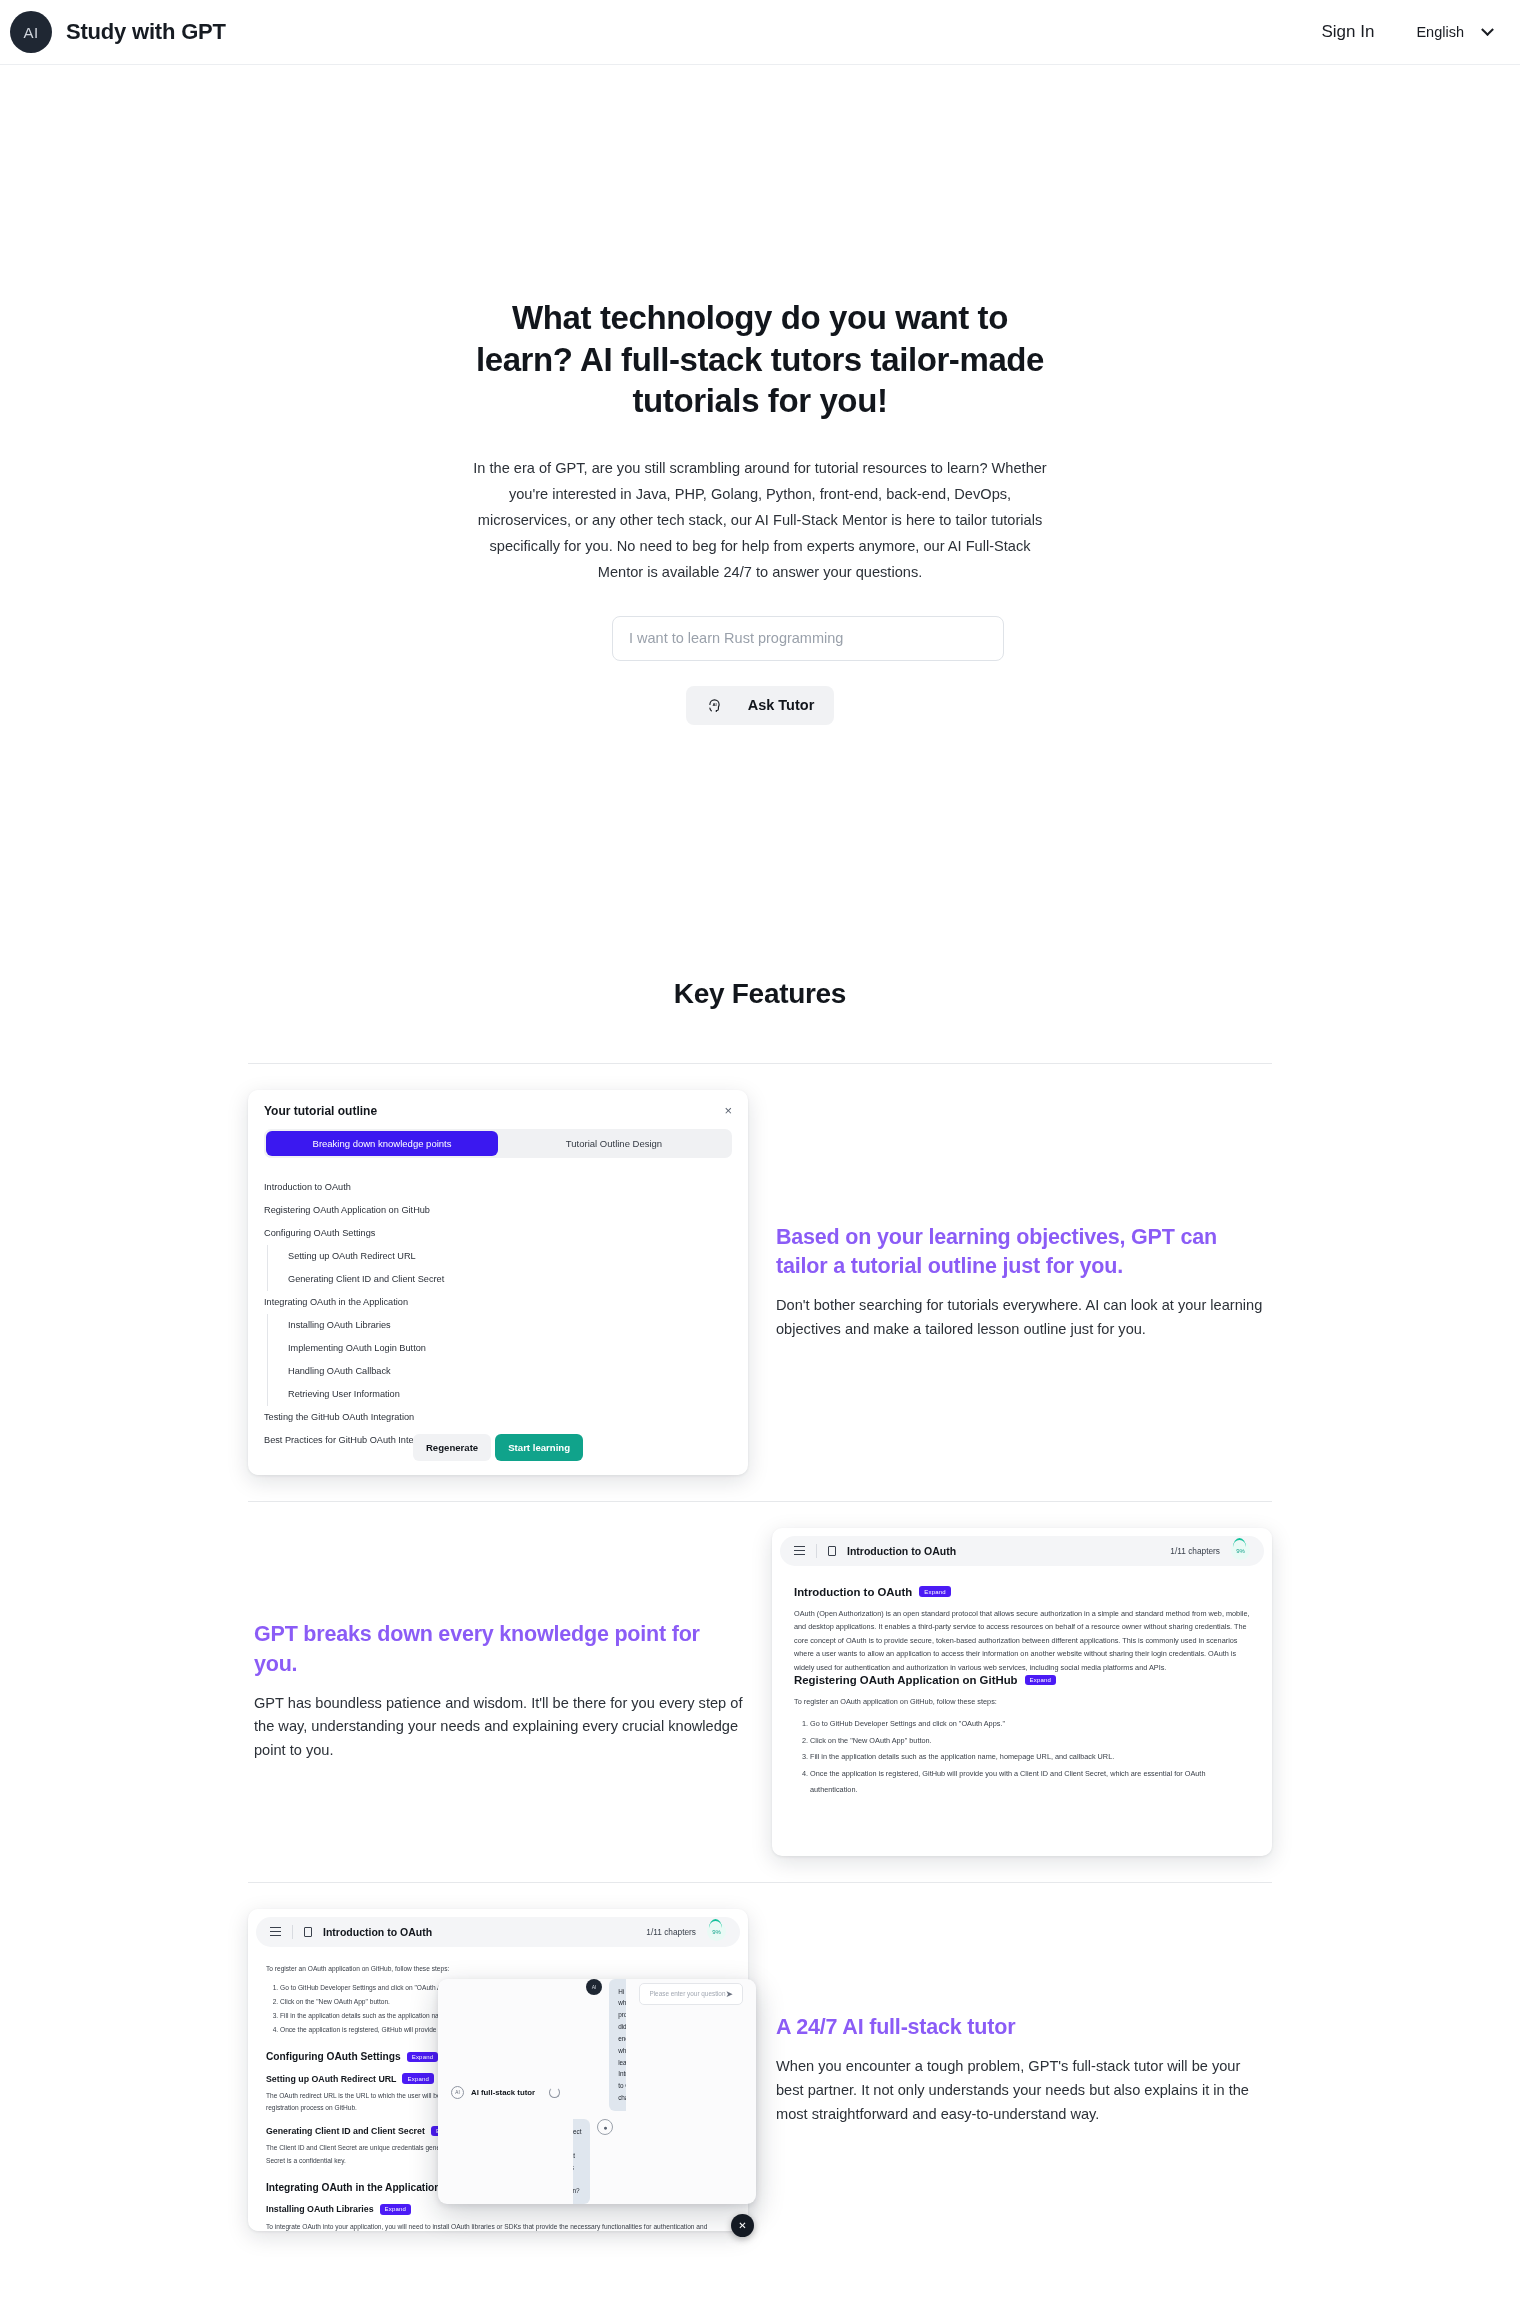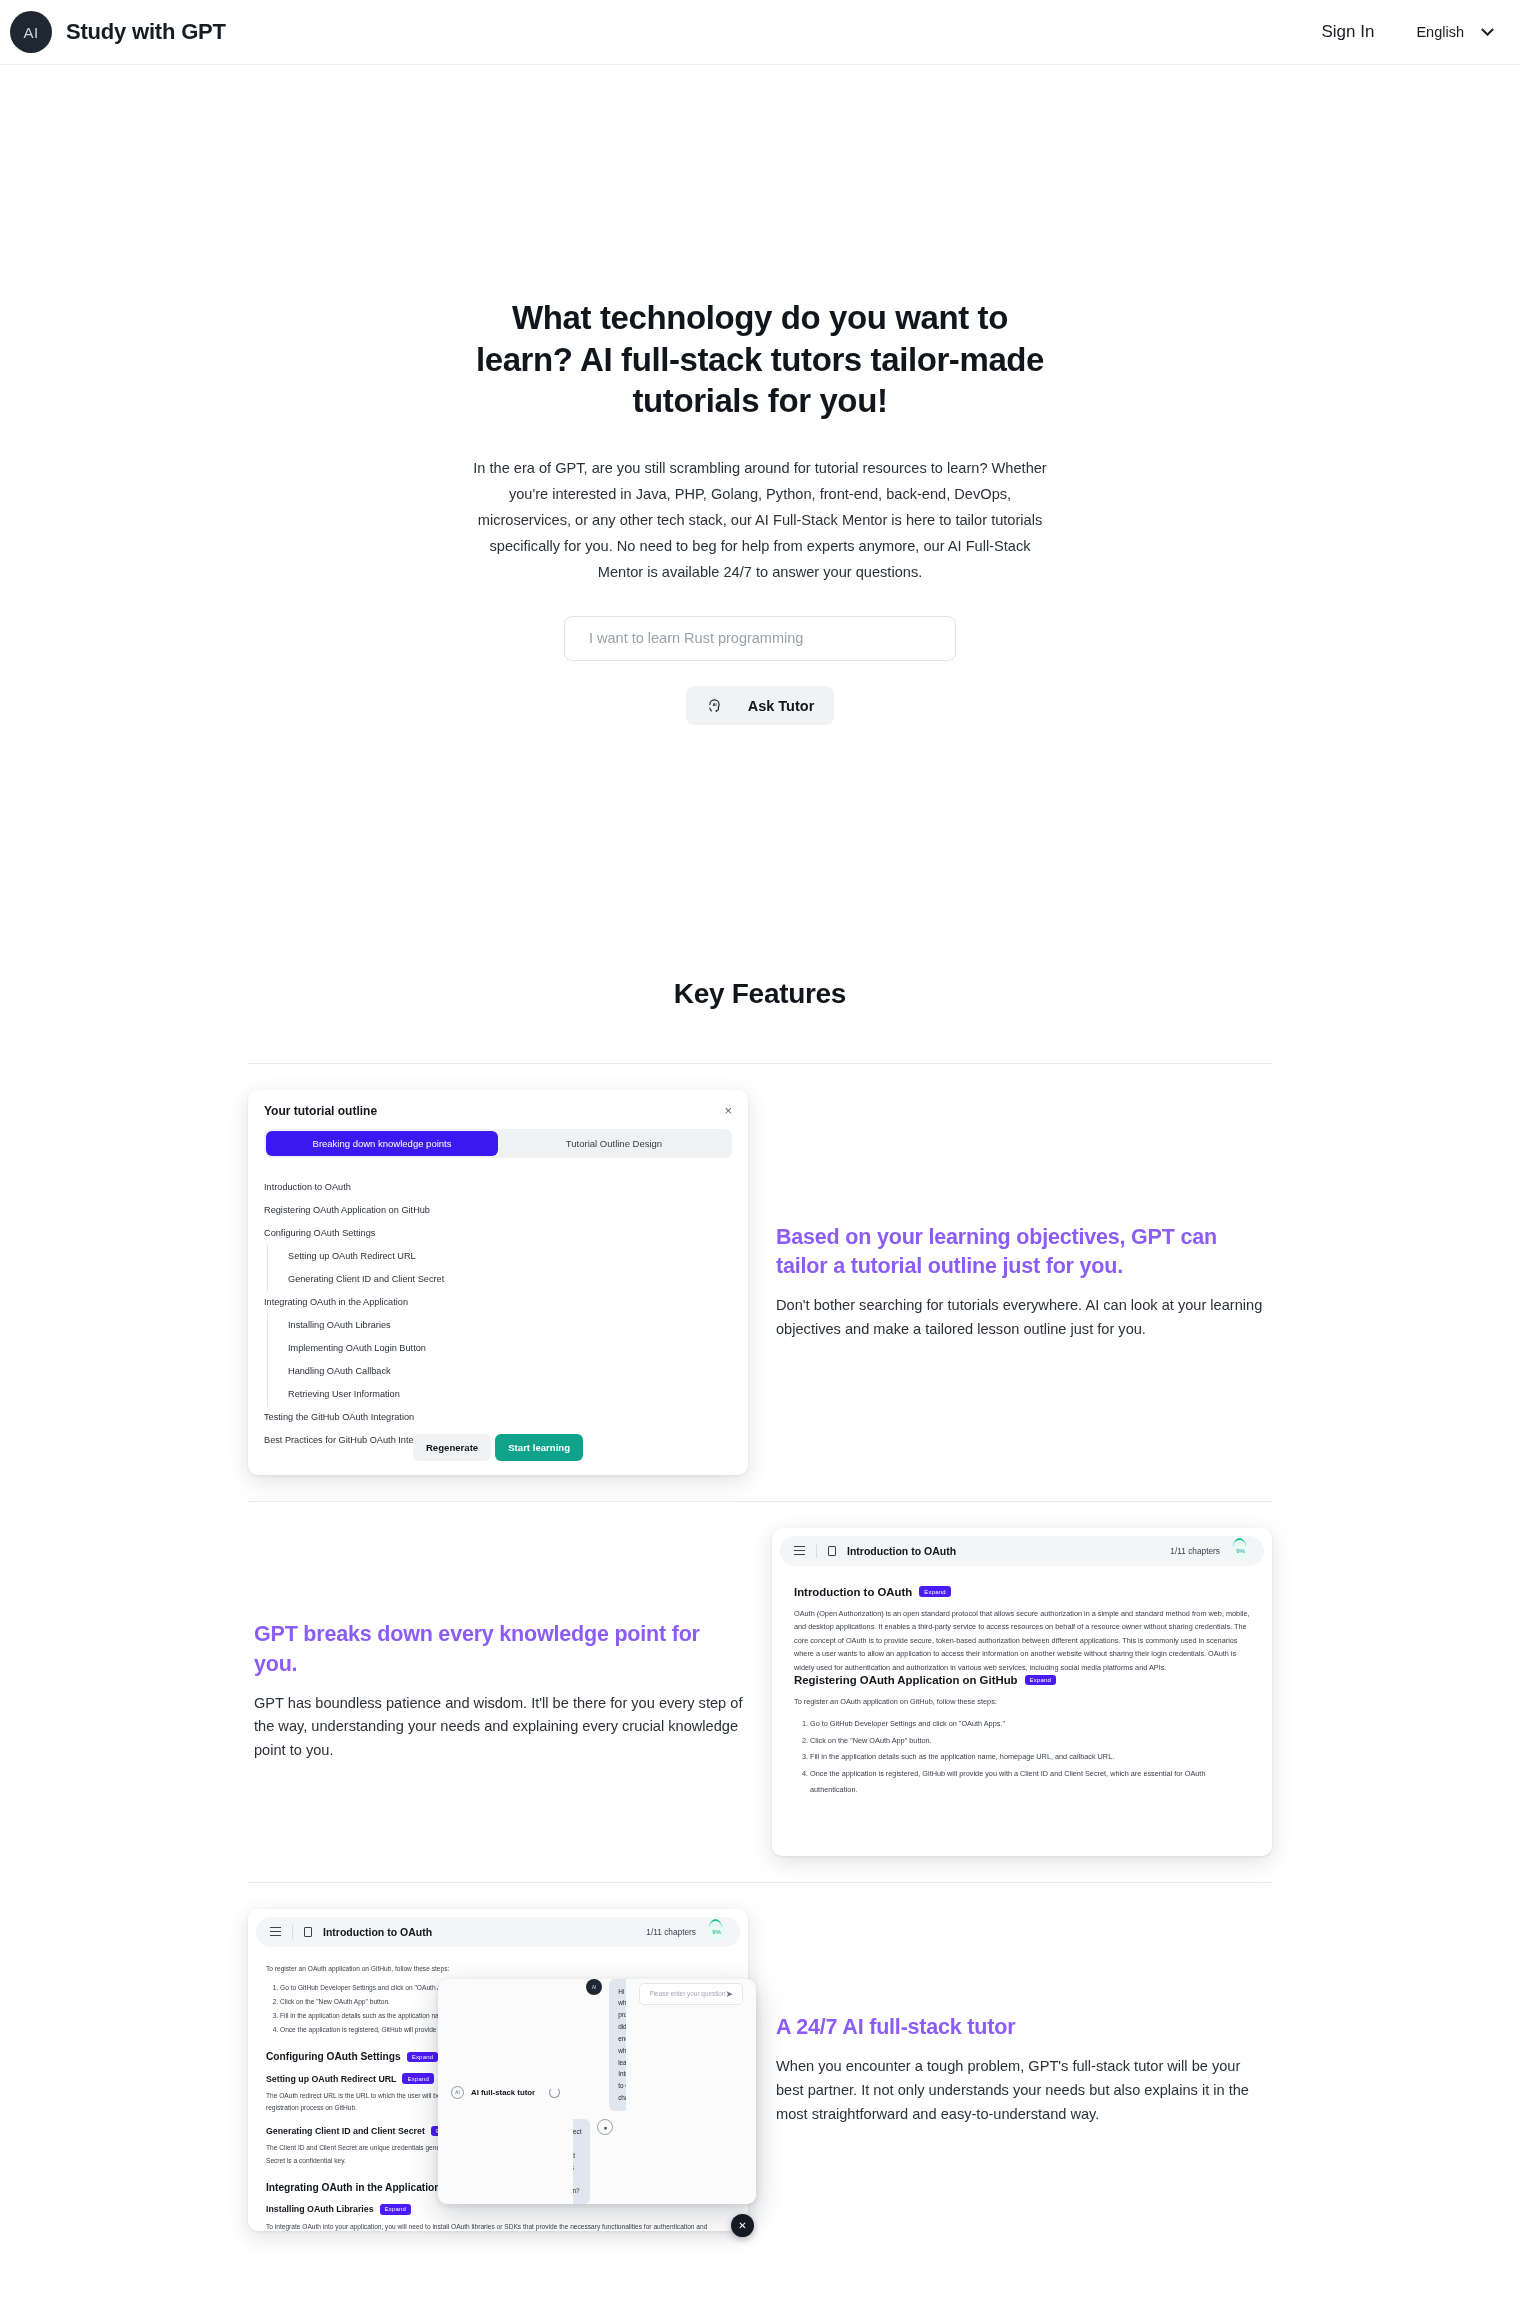"I want to learn Rust" .search-input { margin-left: none -> 48px; padding: 0 24px -> 0 16px }
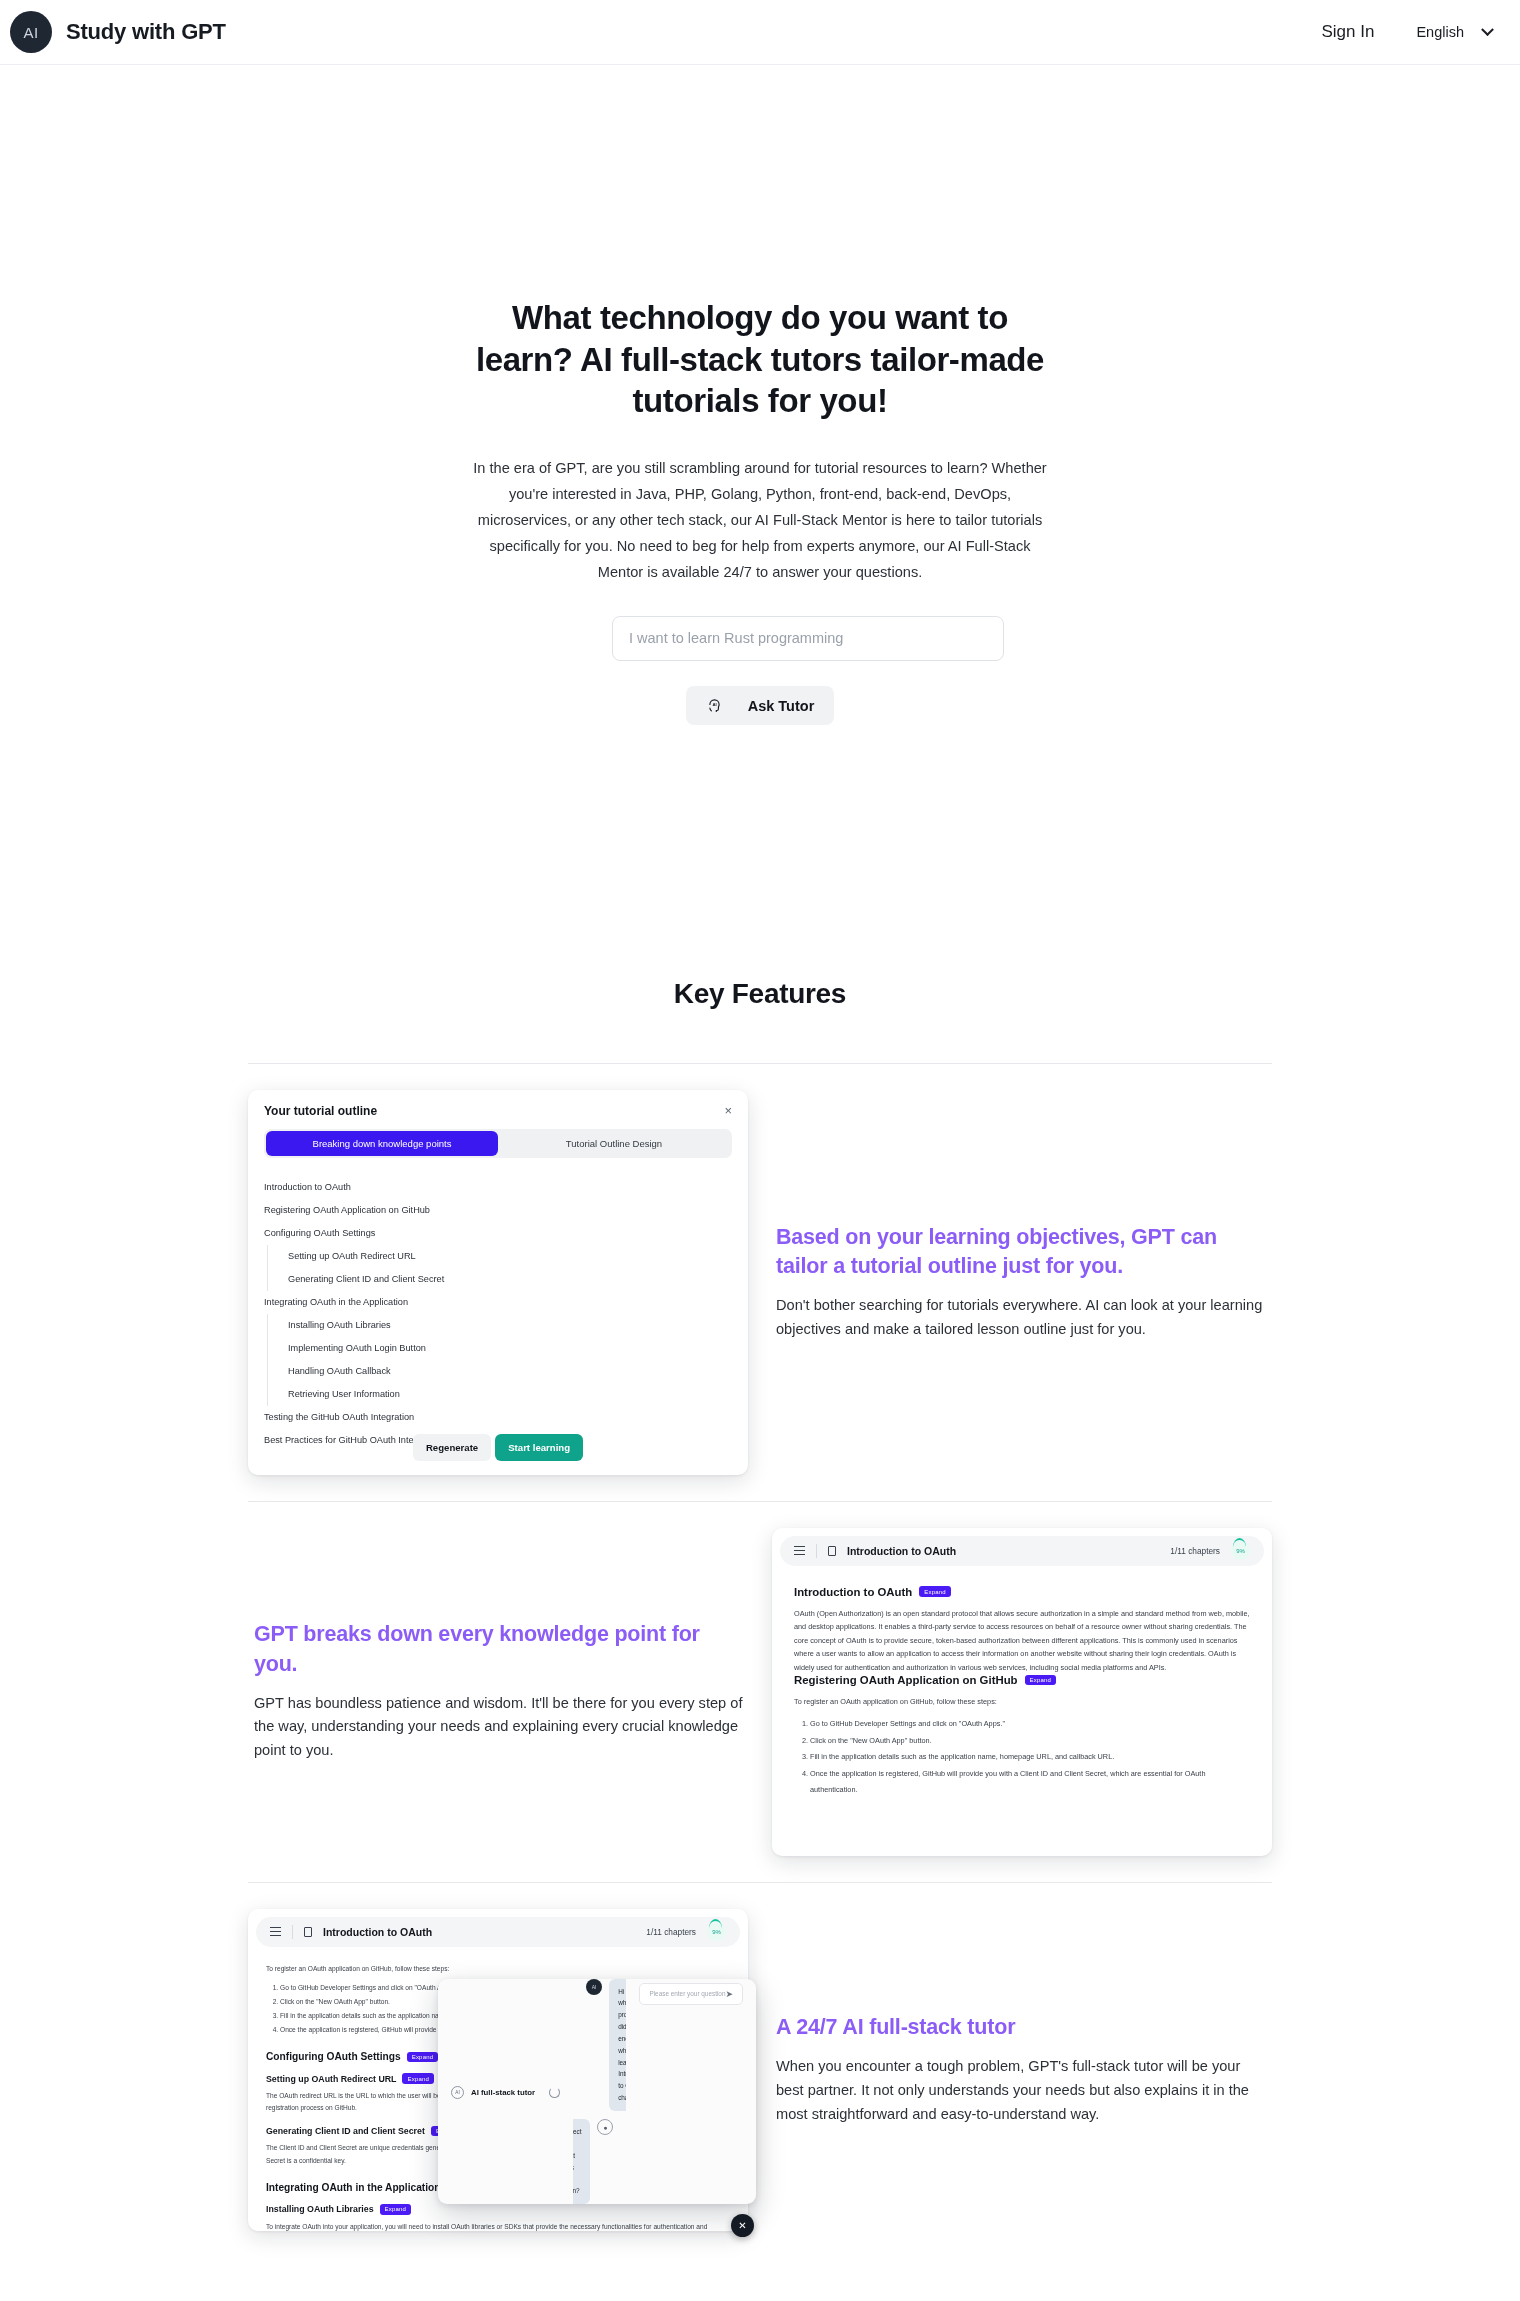"Ask Tutor" .ask-btn { align-items: flex-end -> center }
